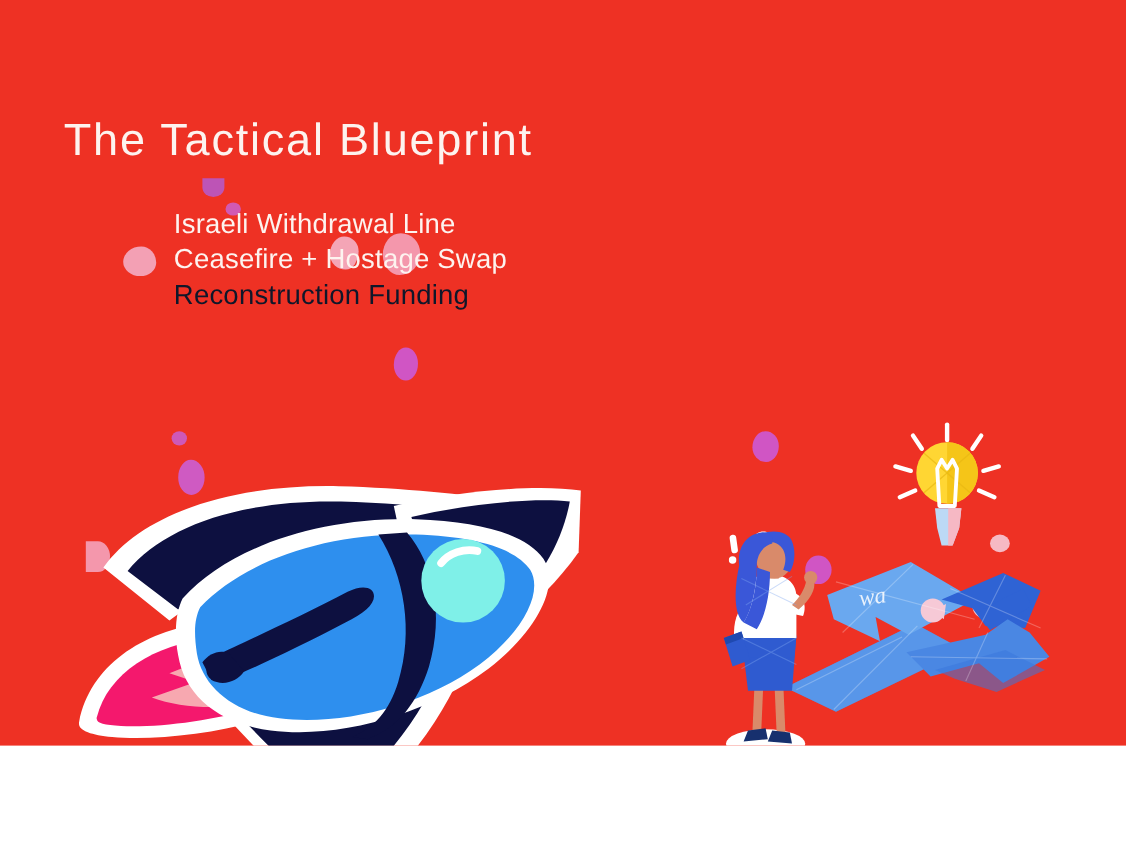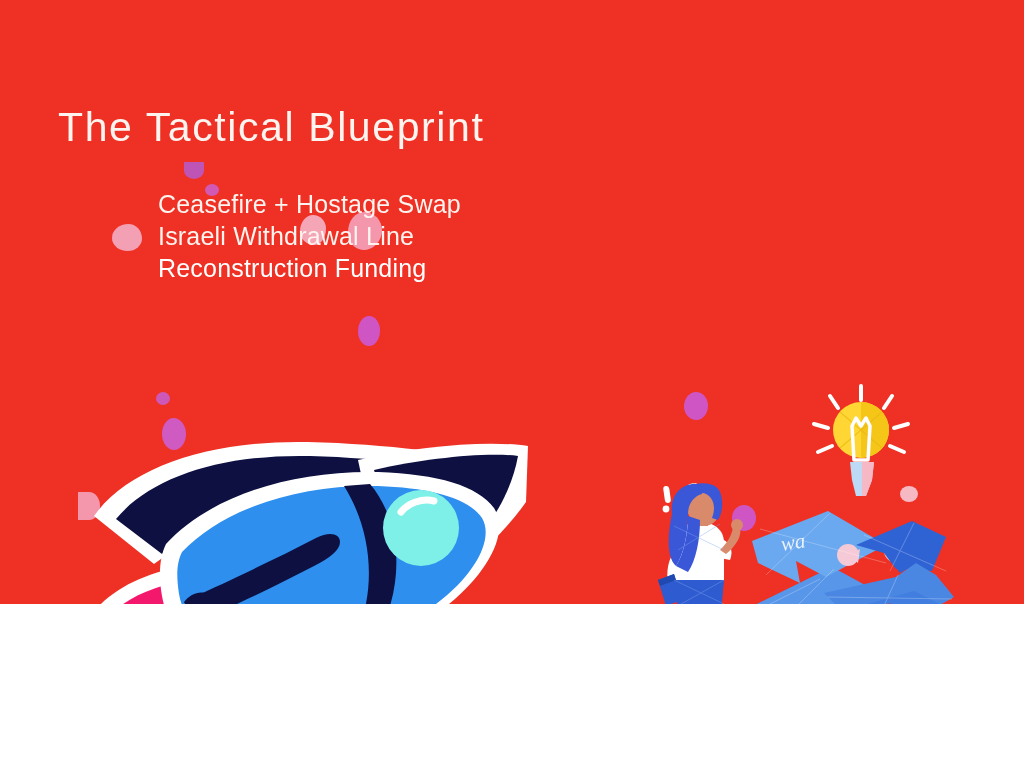"The Tactical Blueprint" #slide { height: 604px -> 678px }
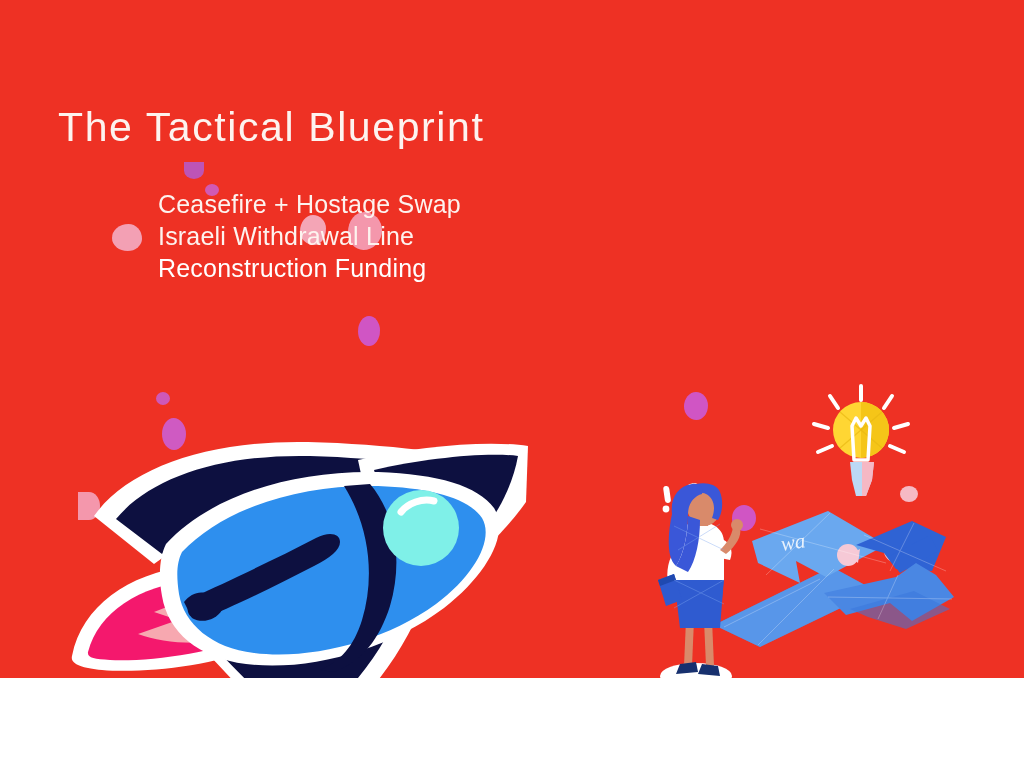"Ceasefire + Hostage Swap" div.bullet-line { order: before "Israeli Withdrawal Line" -> after "Israeli Withdrawal Line" }
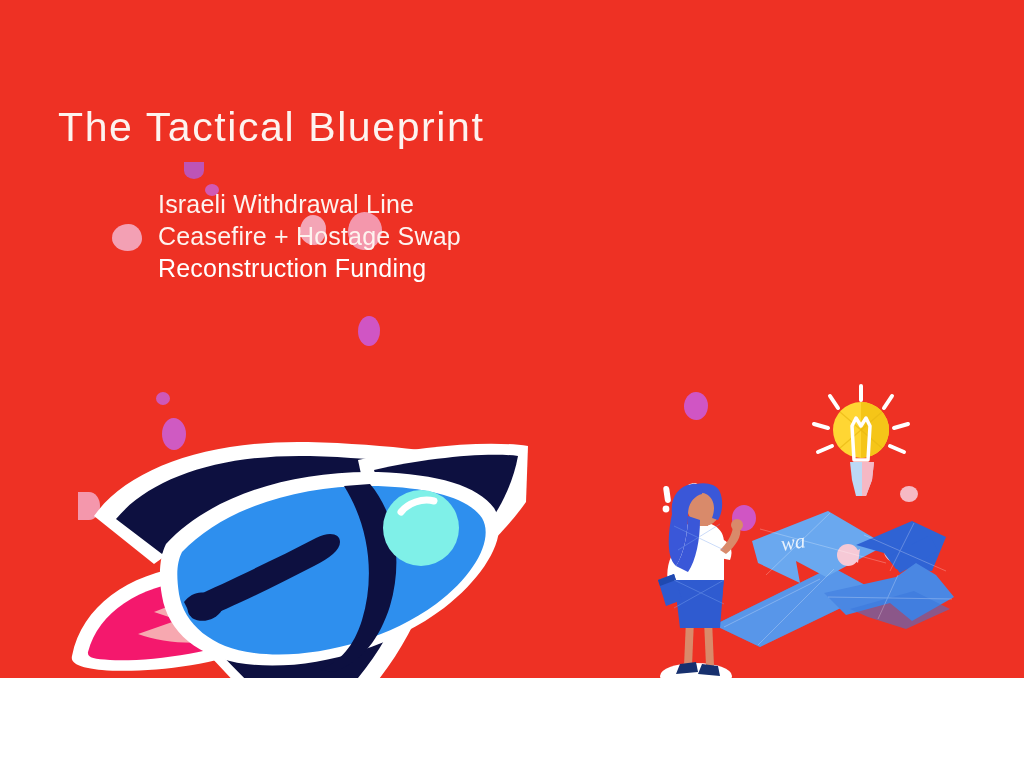"Reconstruction Funding" div.bullet-line { color: #ffffff -> #0f172a }
